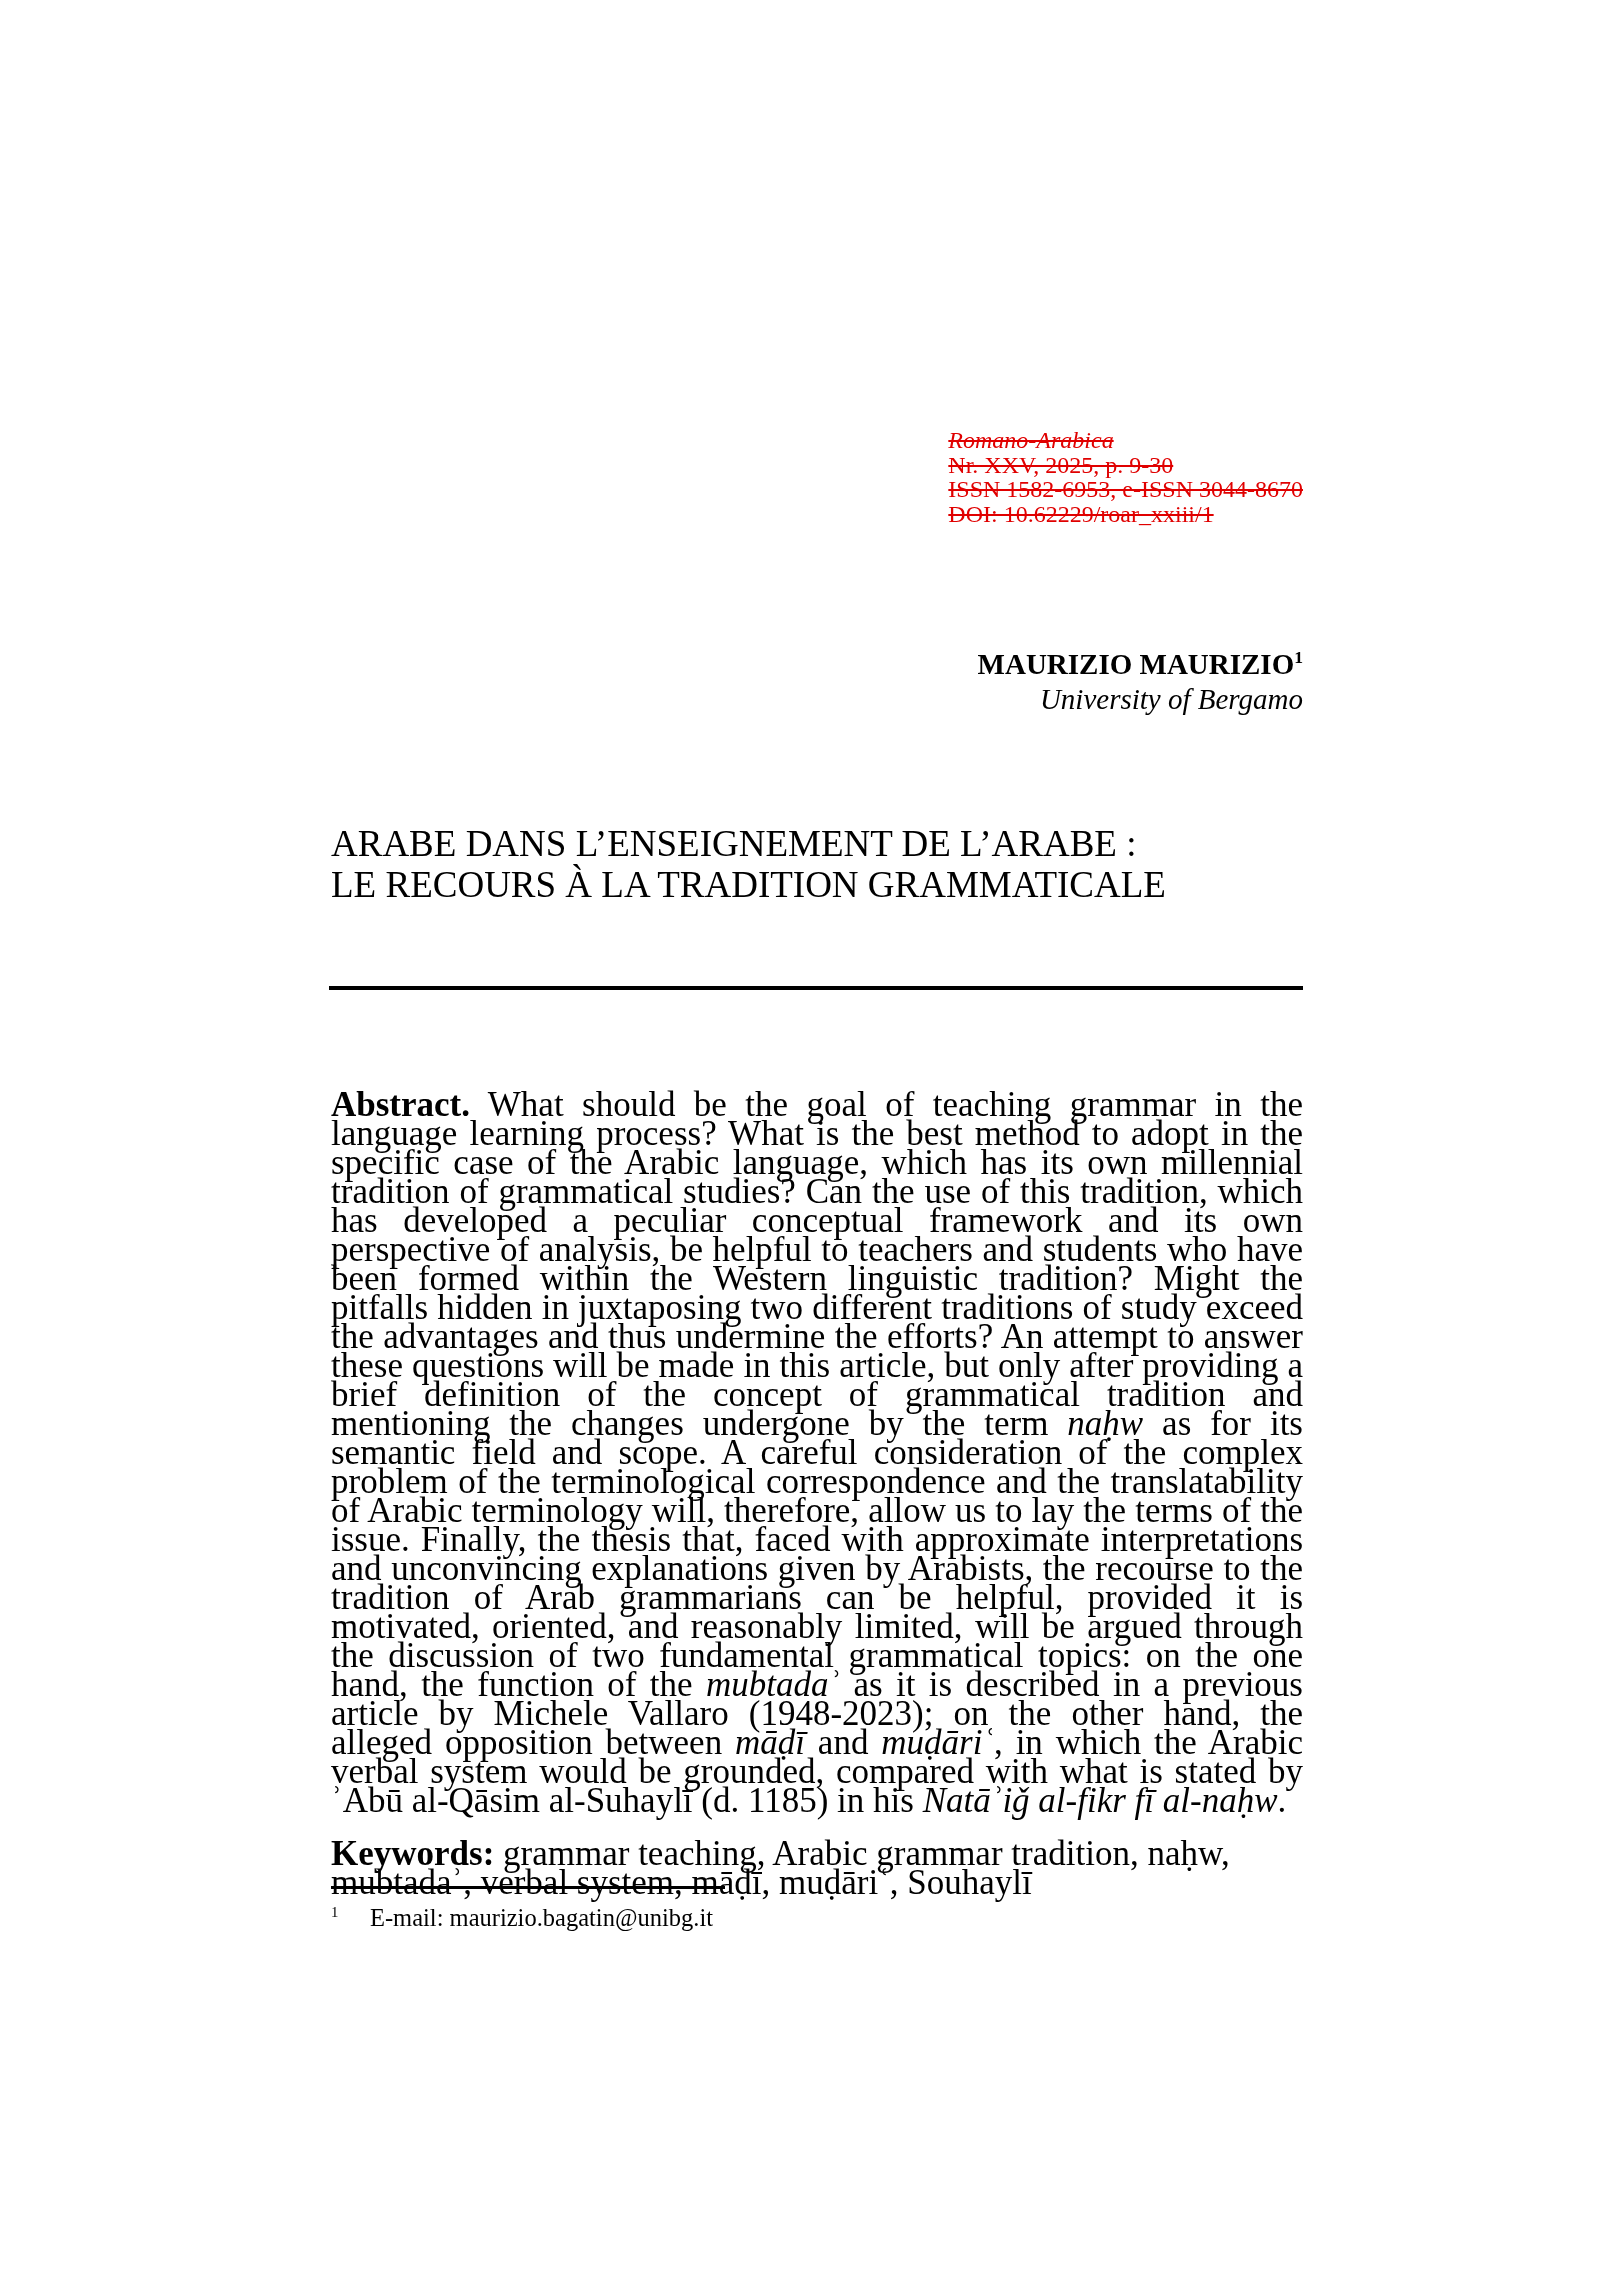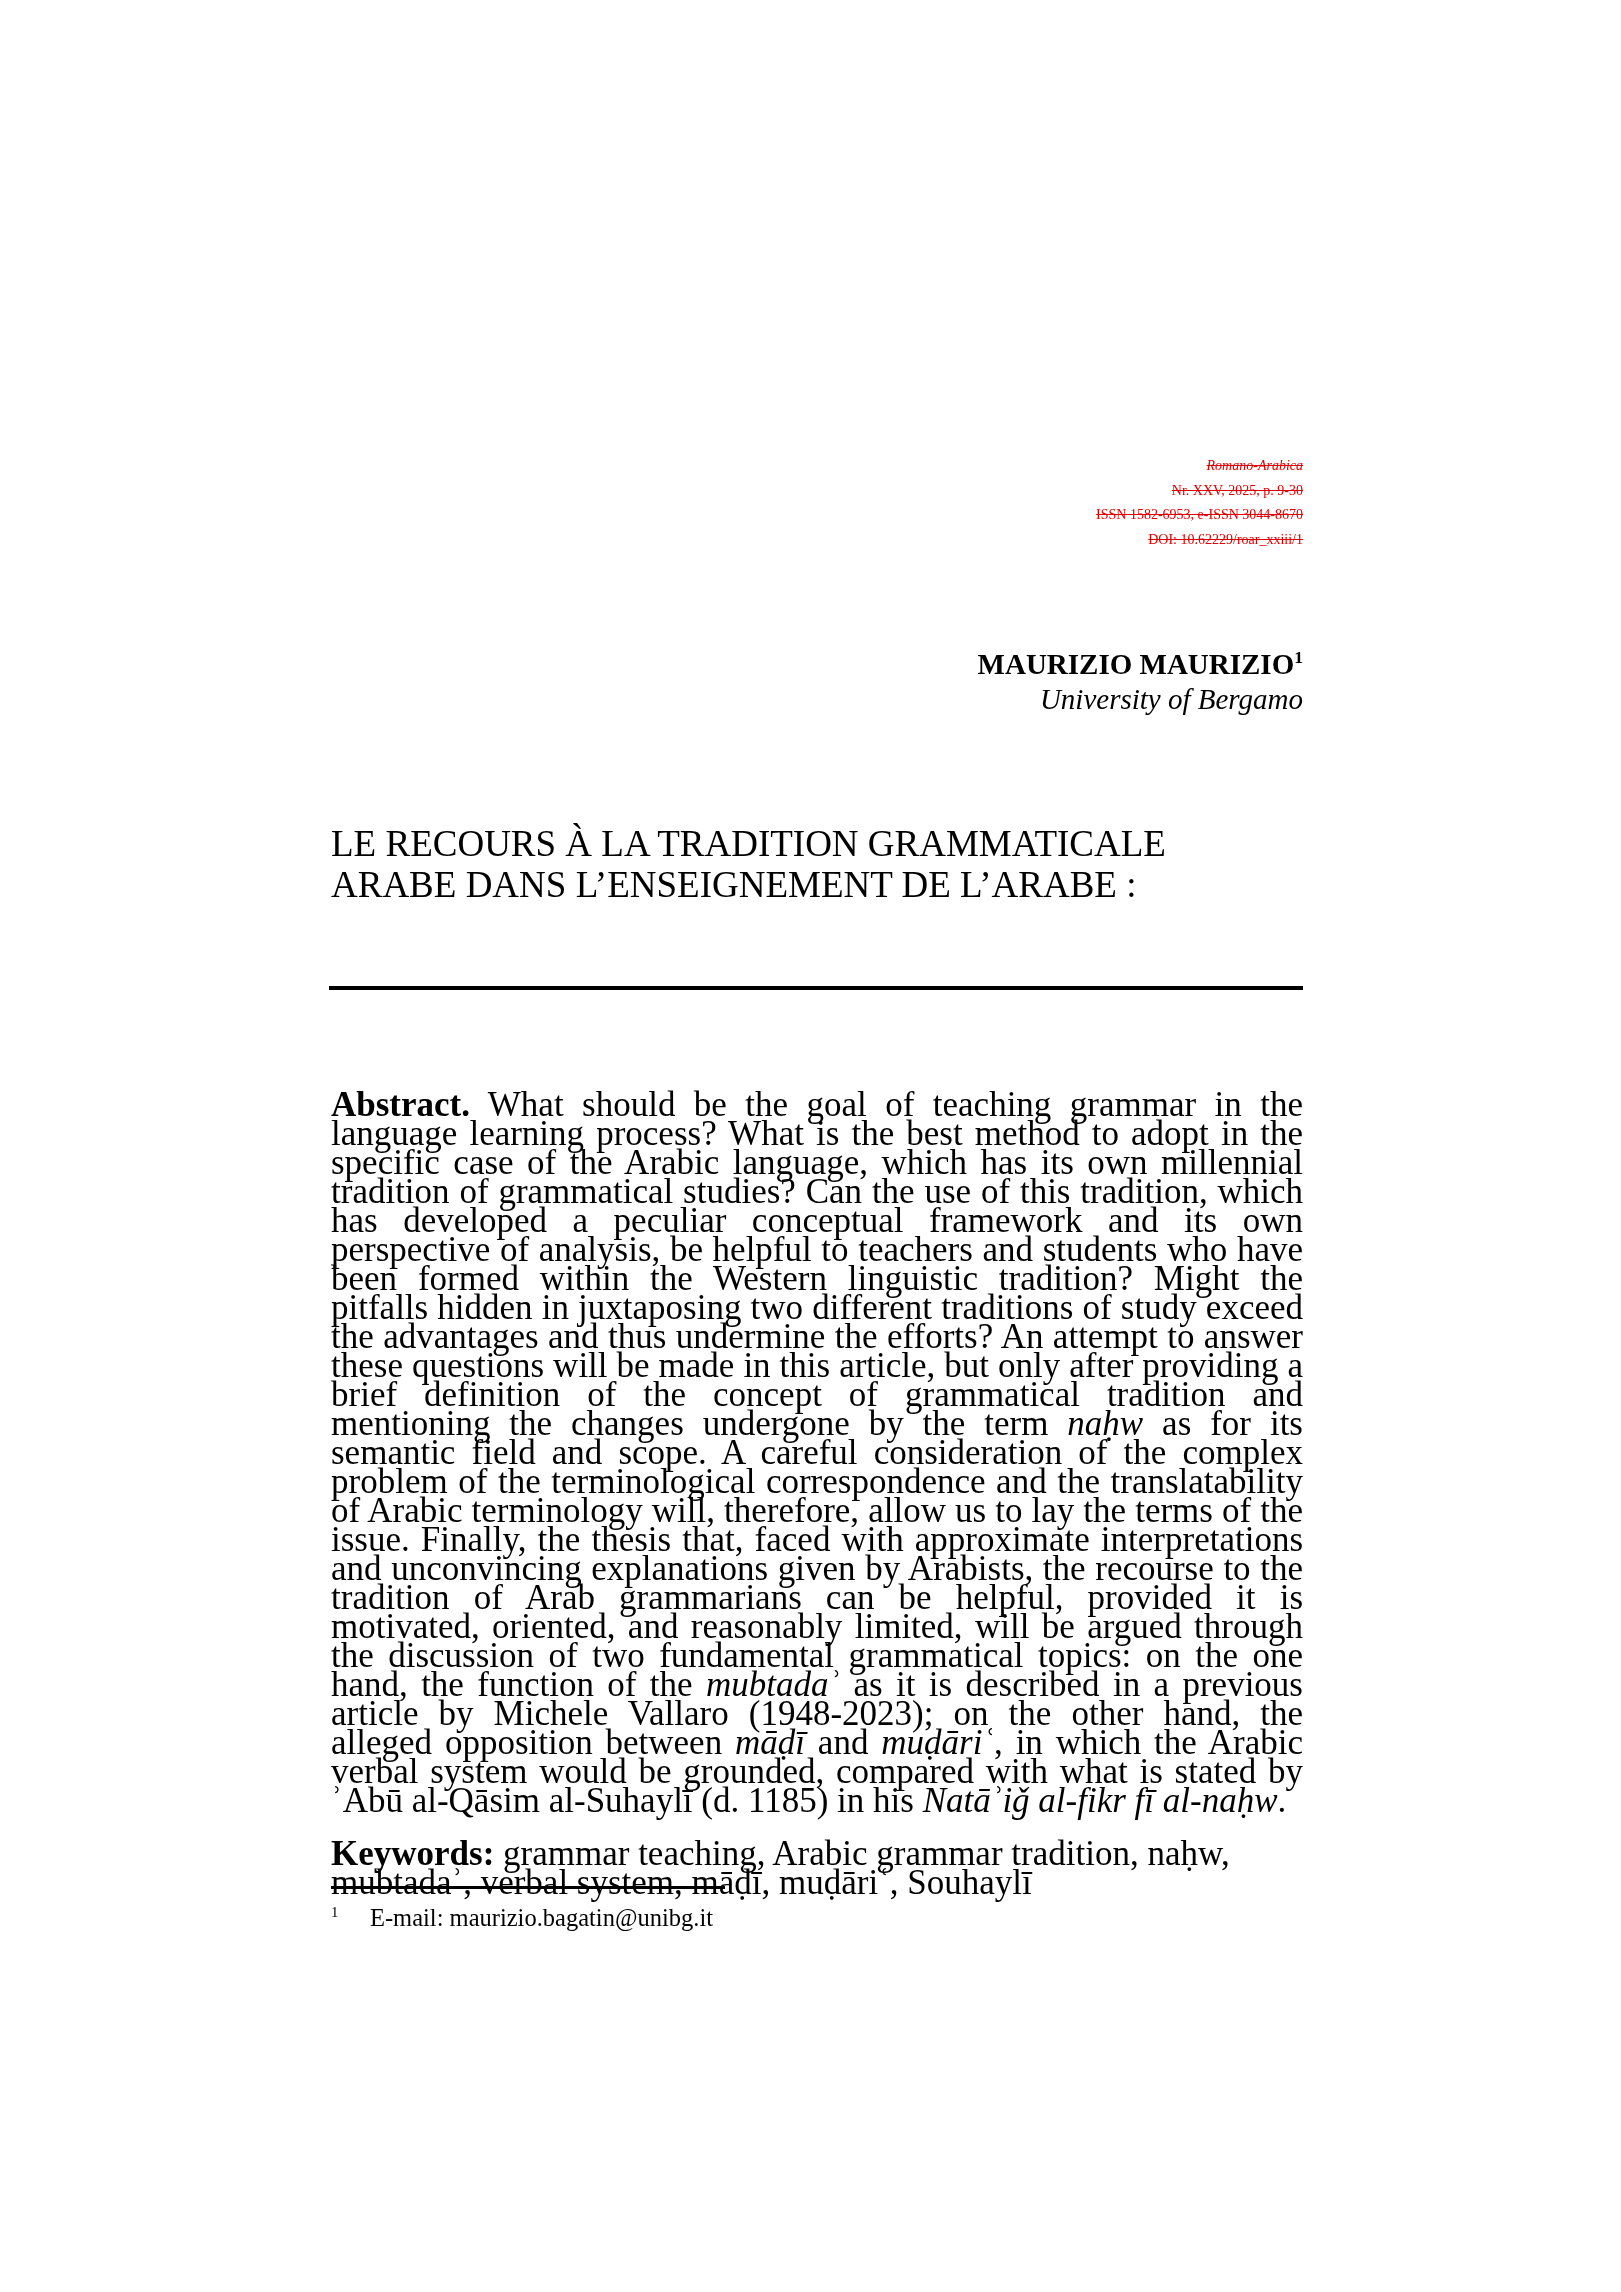"Romano-Arabica" .journal-block { font-size: 14px -> 24px; text-align: right -> left; top: 454px -> 428px }
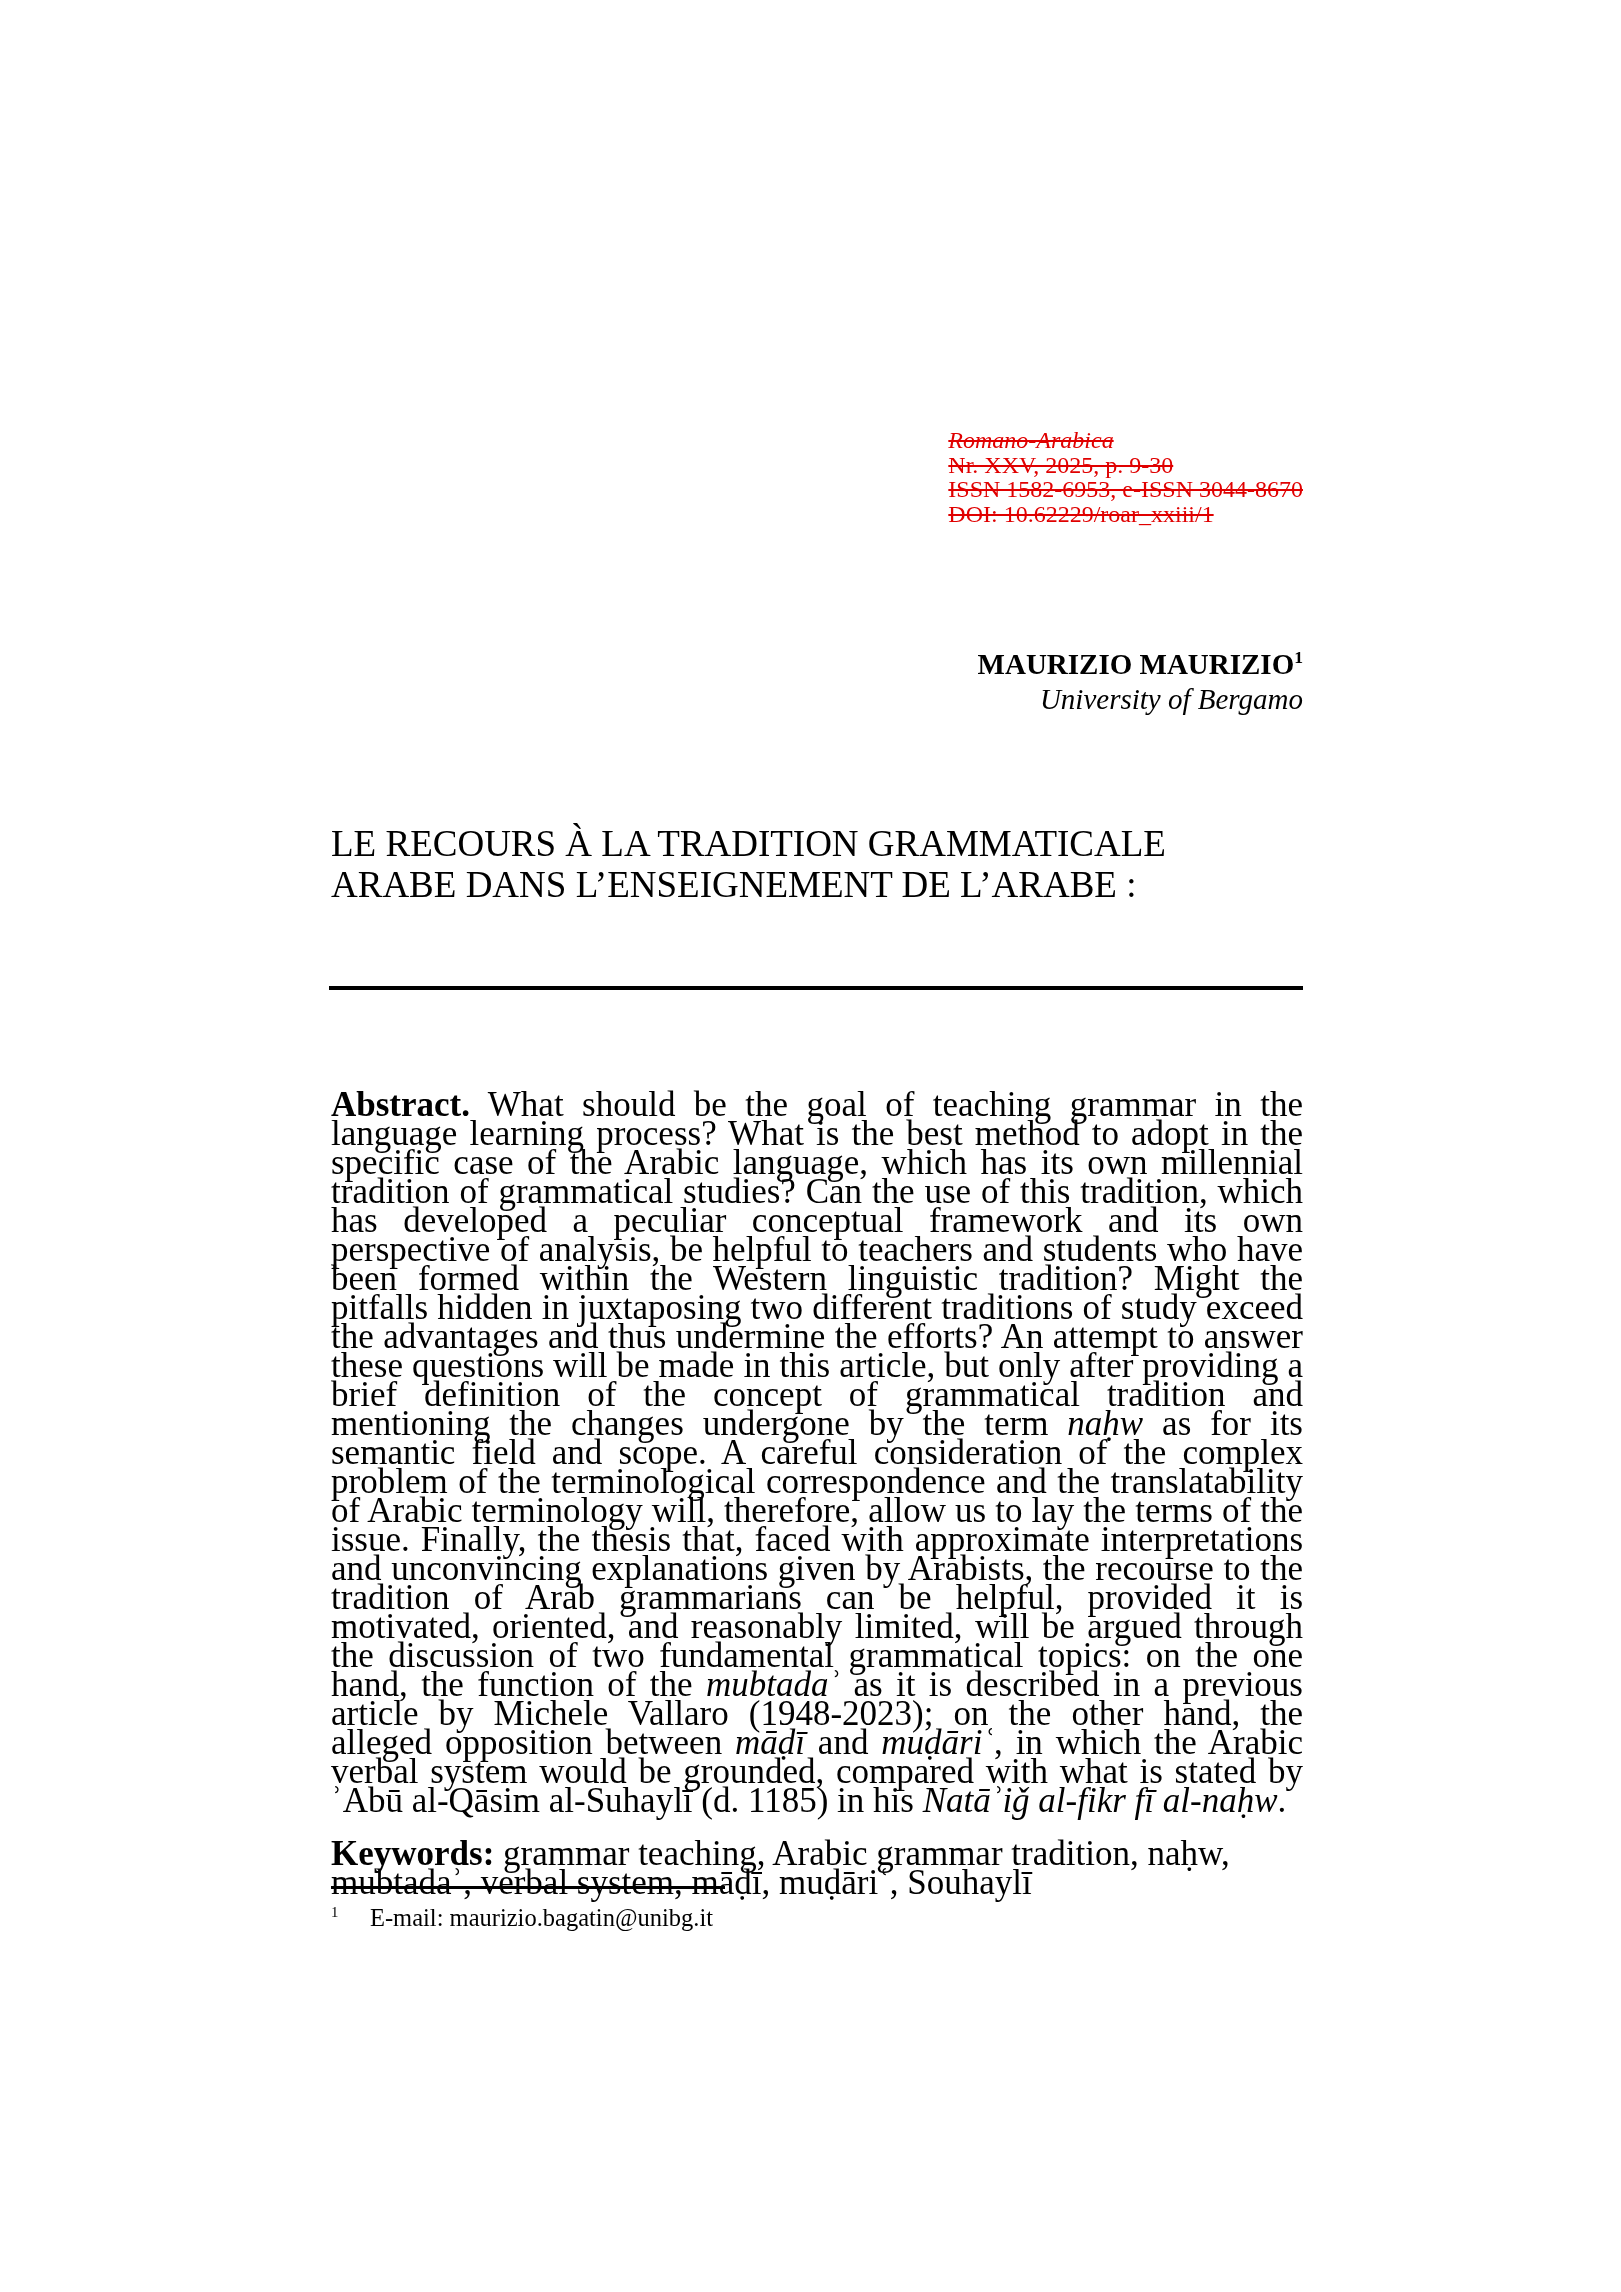"LE RECOURS À LA TRADITION" div { order: before "ARABE DANS L’ENSEIGNEMENT DE L’ARABE" -> after "ARABE DANS L’ENSEIGNEMENT DE L’ARABE" }
